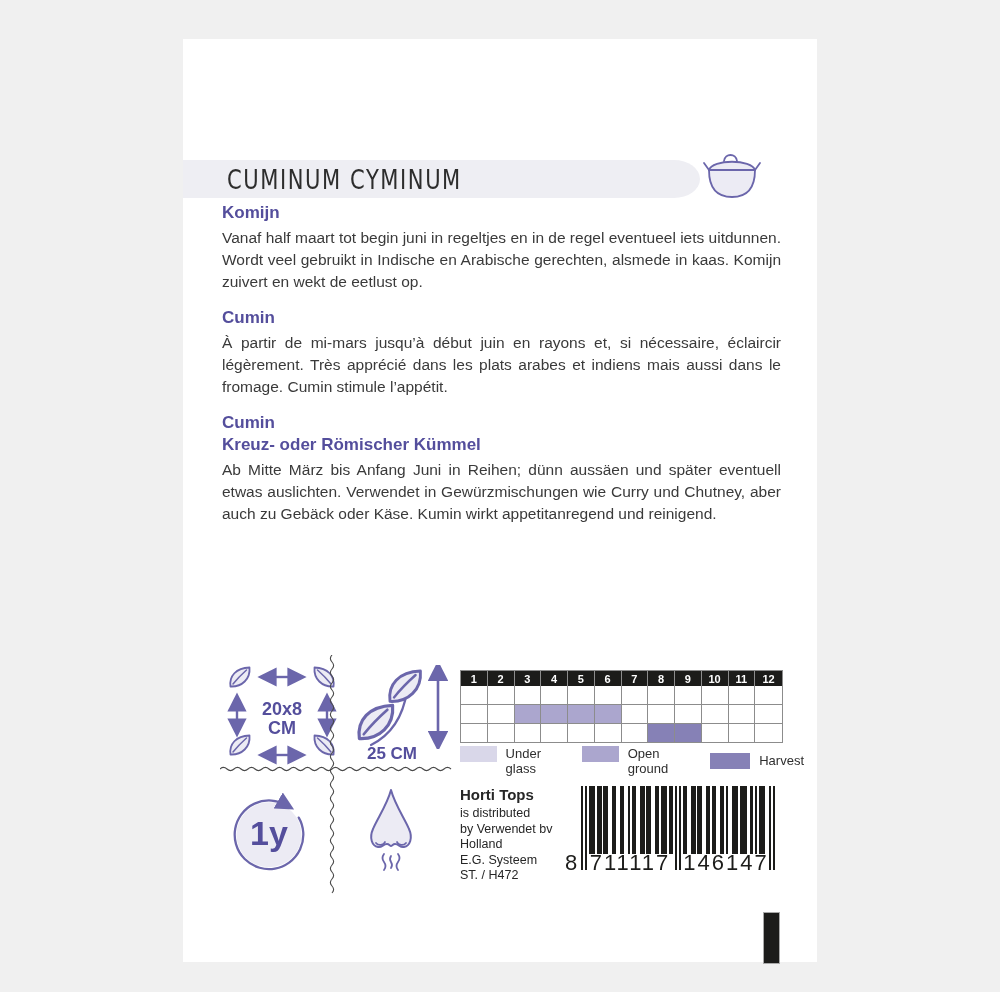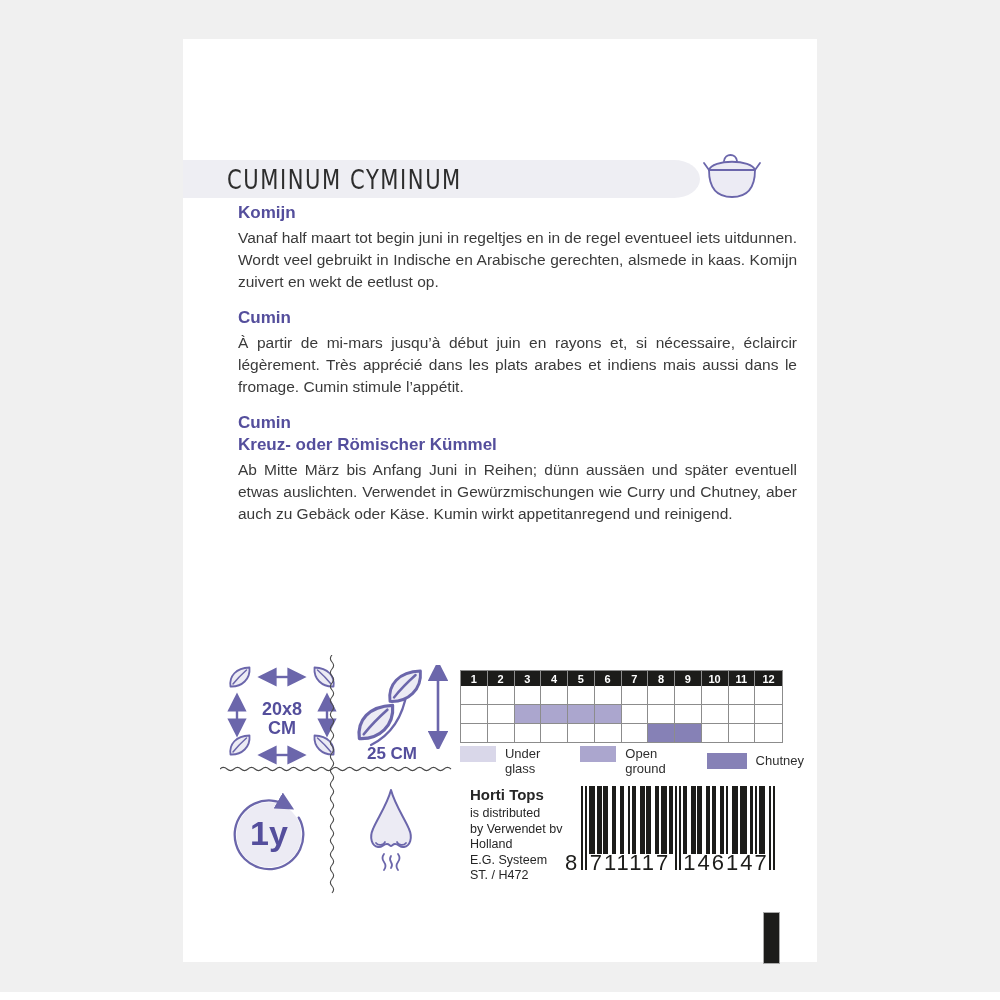"Komijn" .sections { left: 55px -> 39px }
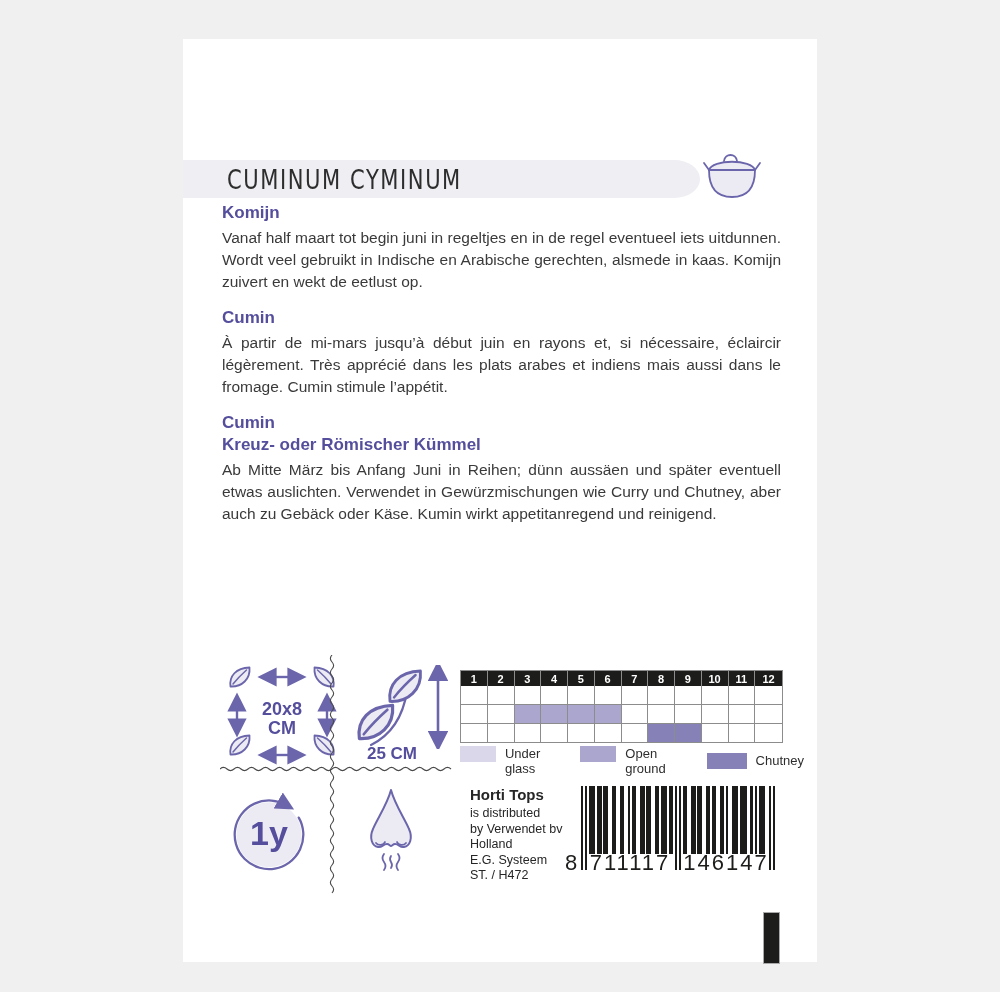"Chutney" span.legend-label { text: Chutney -> Harvest }
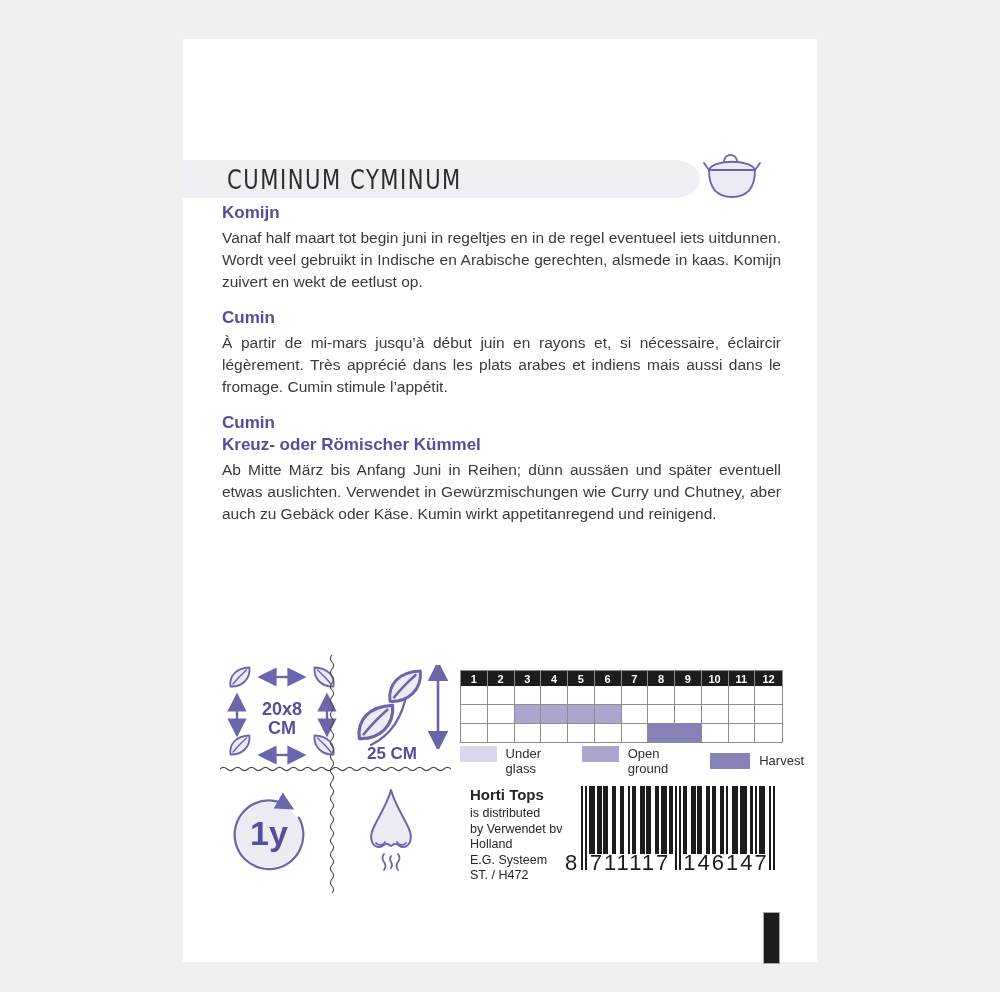"Horti Tops" .distributor { left: 287px -> 277px }
